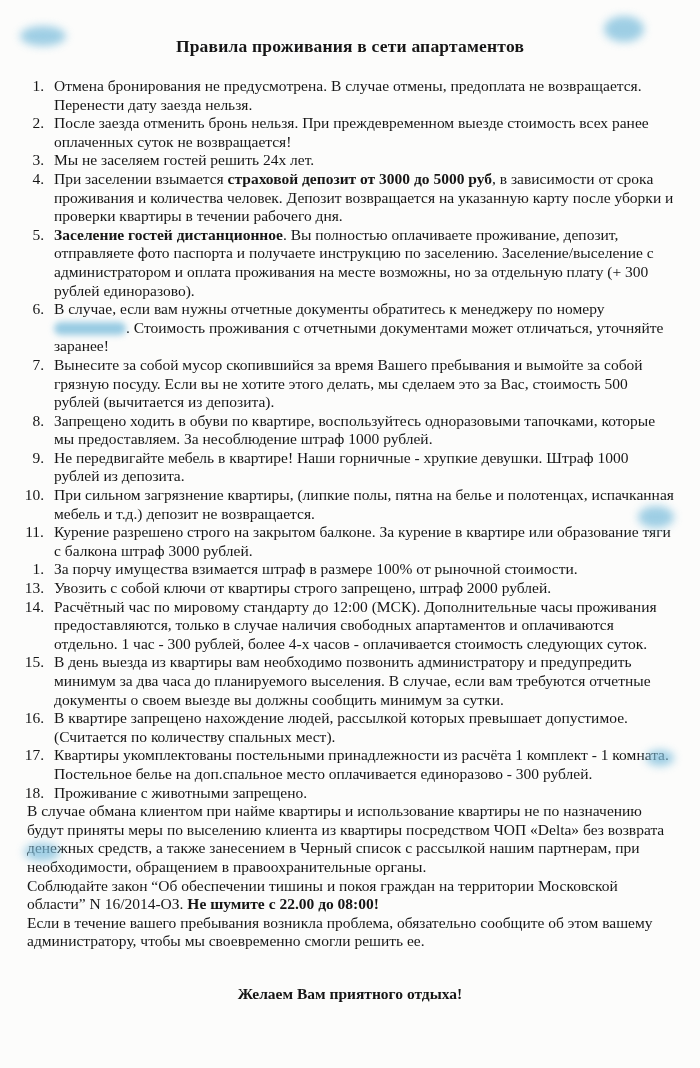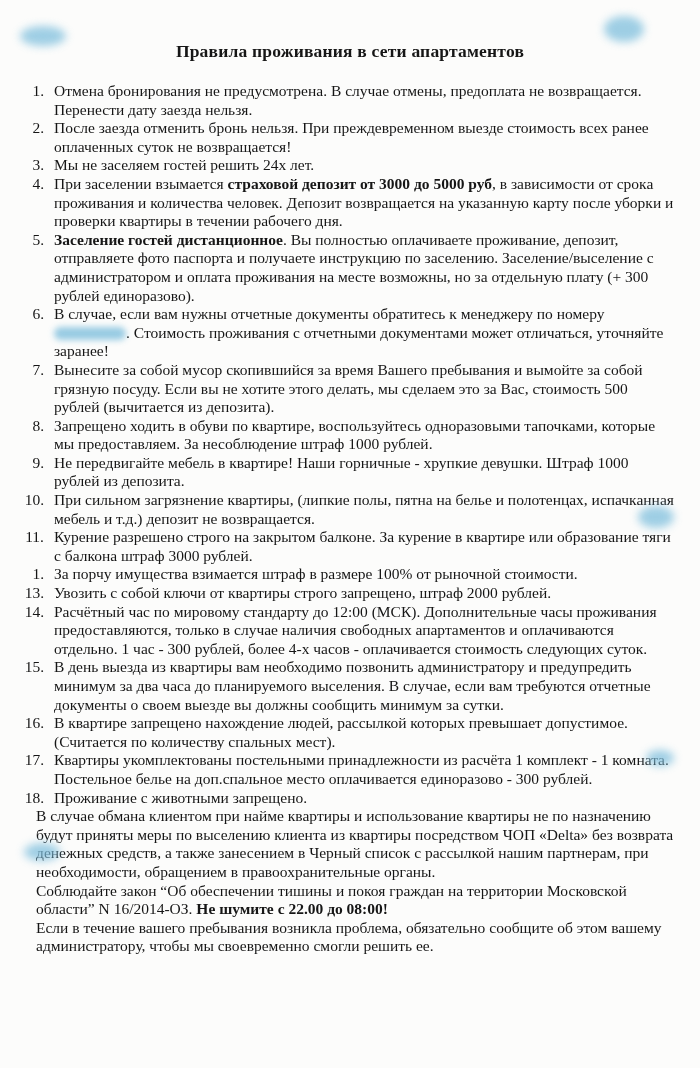"Правила проживания в сети апартаментов" .title { margin: 0 -> 12px; padding-top: 41px -> 24px }
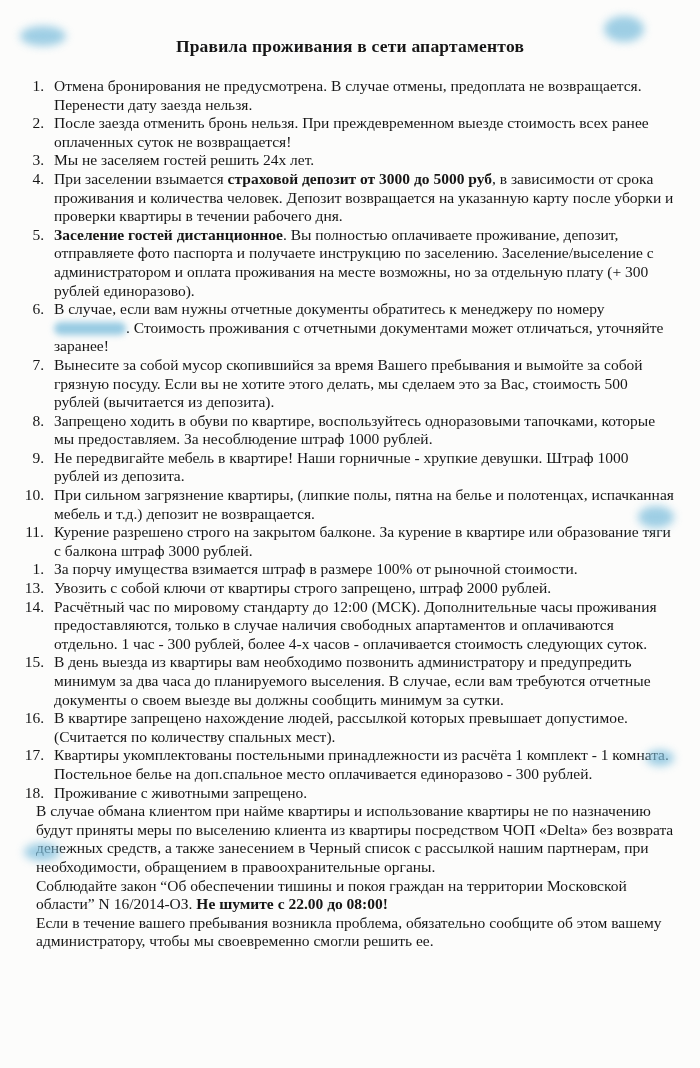"В случае обмана клиентом при" .footer { padding: 0 26px 0 36px -> 0 26px 0 27px }
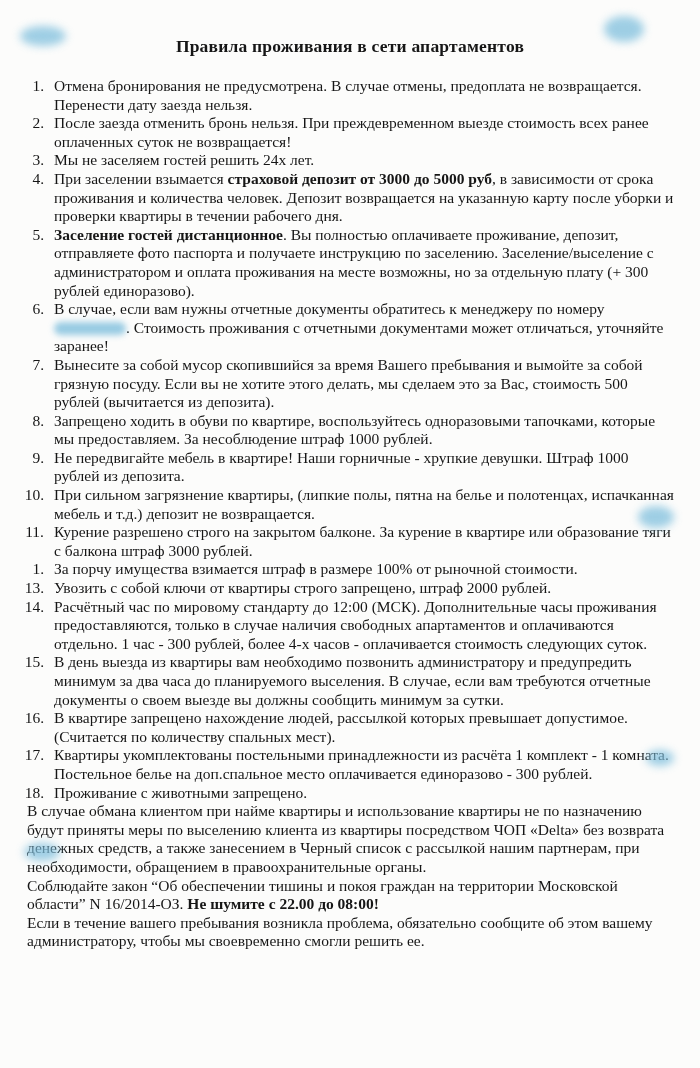"Желаем Вам приятного отдыха!" p.closing { html: none -> <p>Желаем Вам приятного отдыха!</p> }
